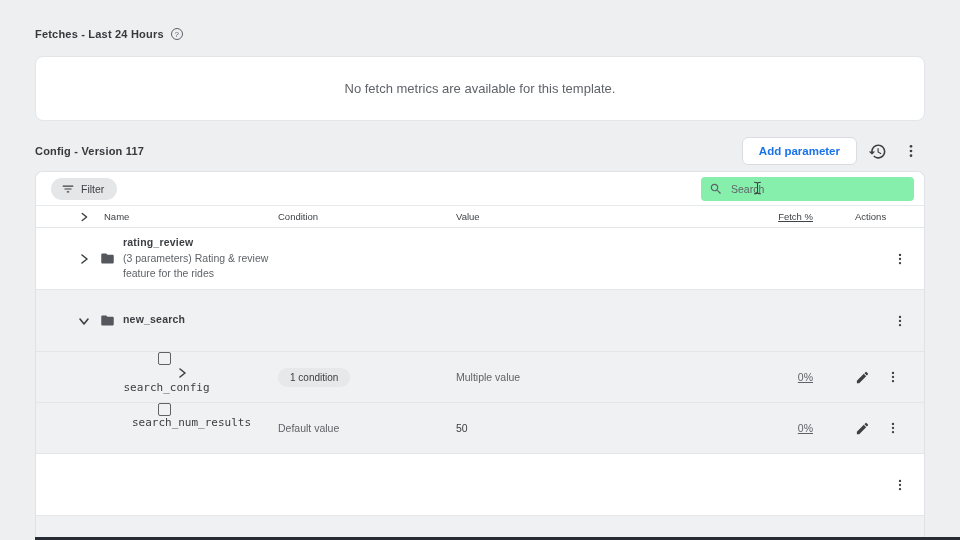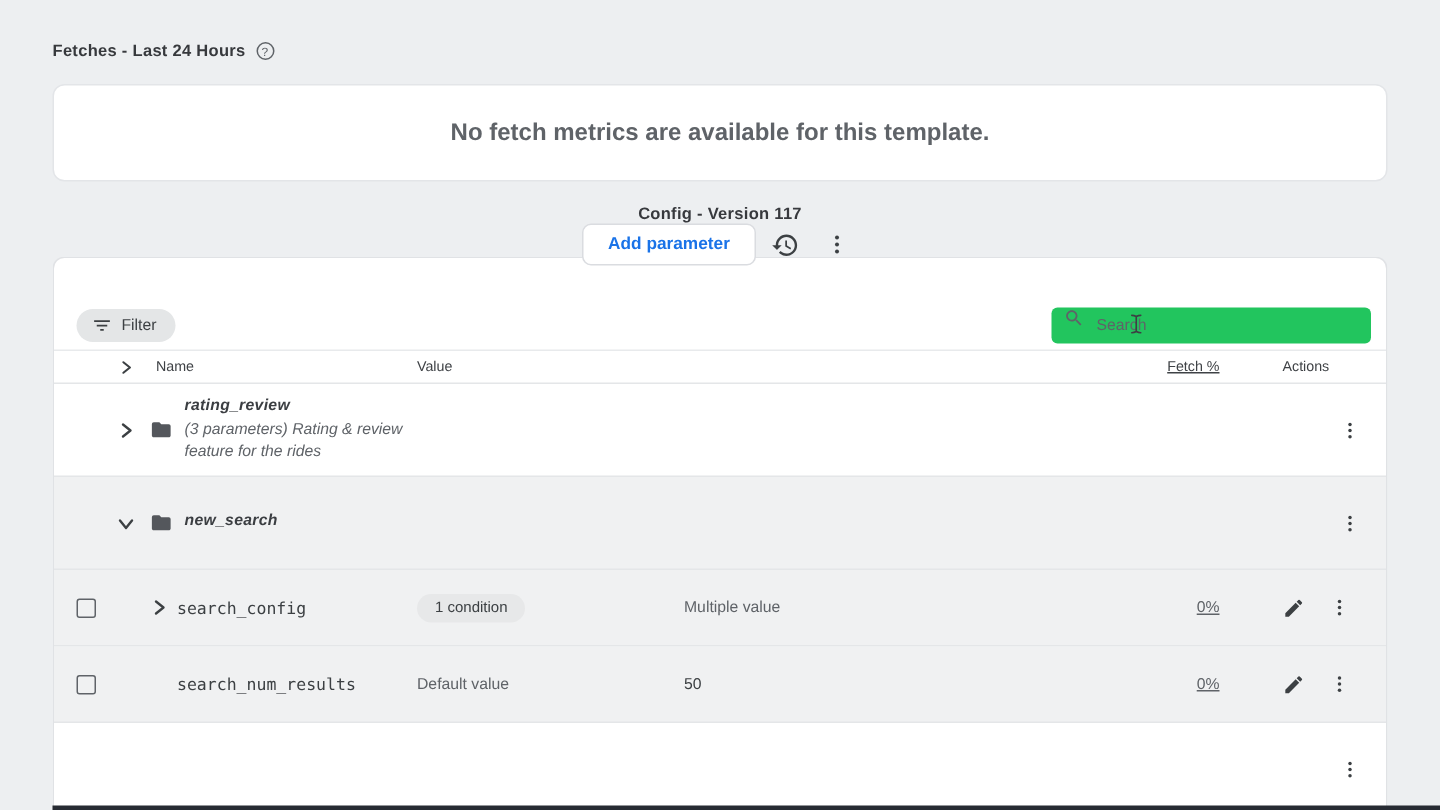"No fetch metrics are available" .empty-card span { font-size: 16px -> 13px; font-weight: bold -> none }
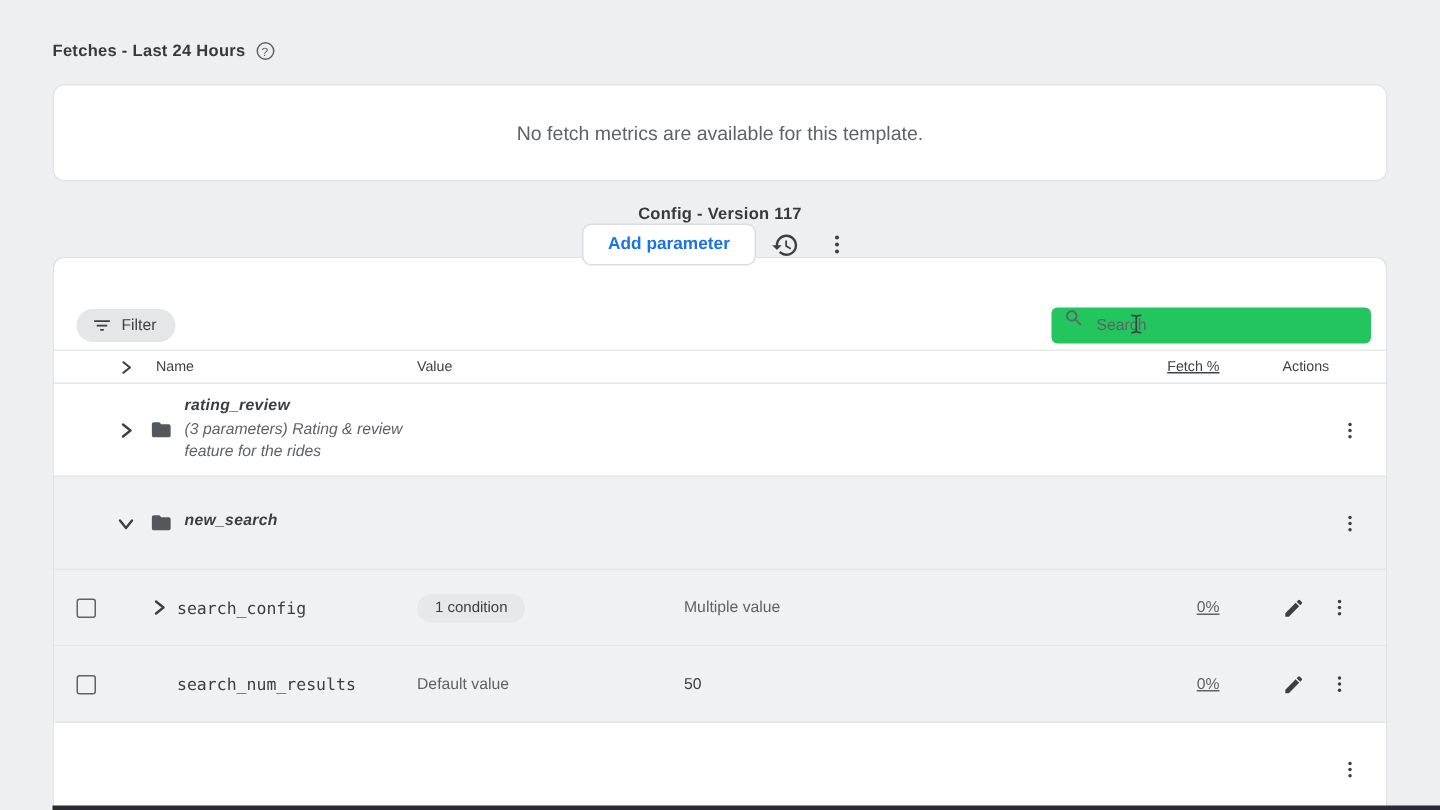"Config - Version 117" .config-bar { flex-direction: column -> none }
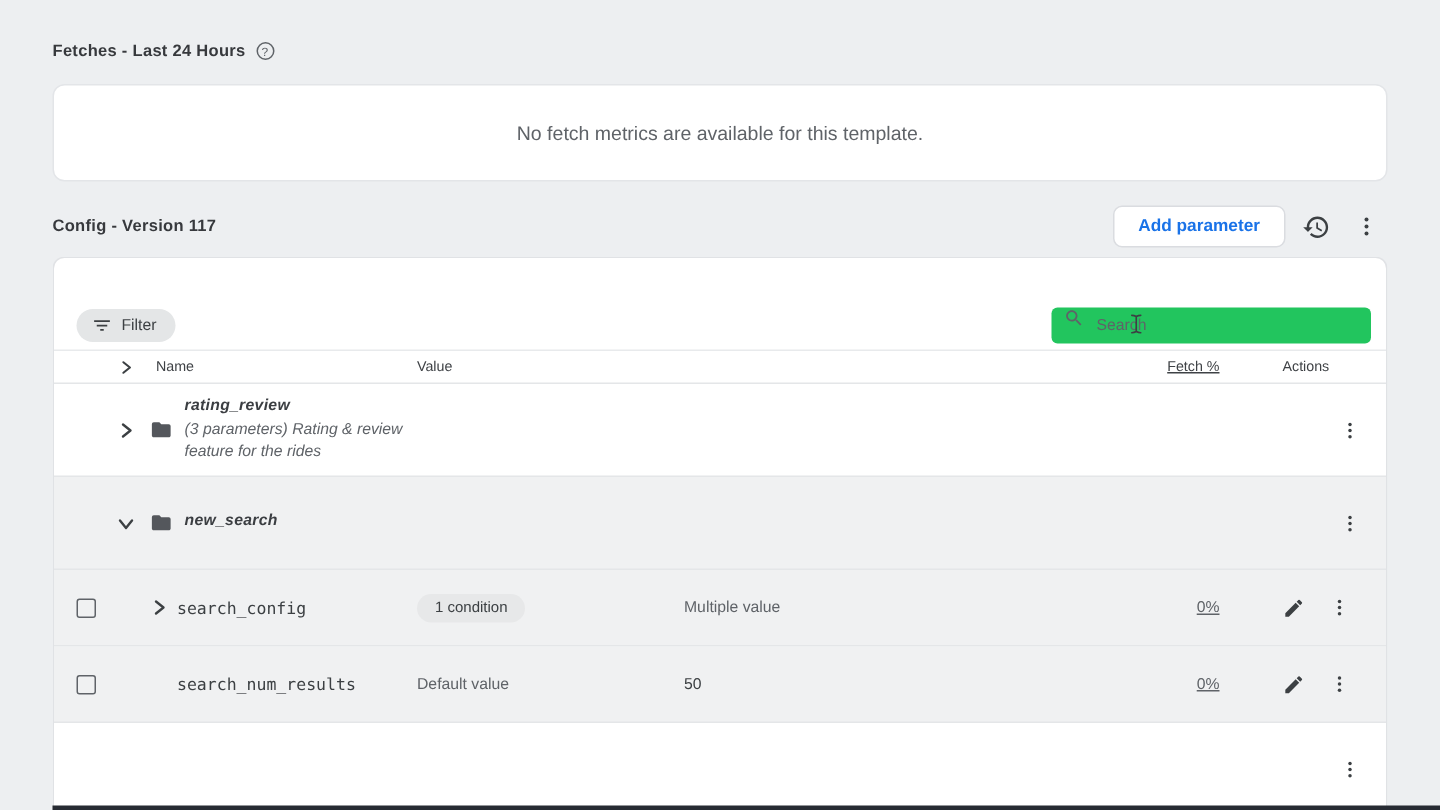"Filter" .toolbar { margin-top: 28px -> none }
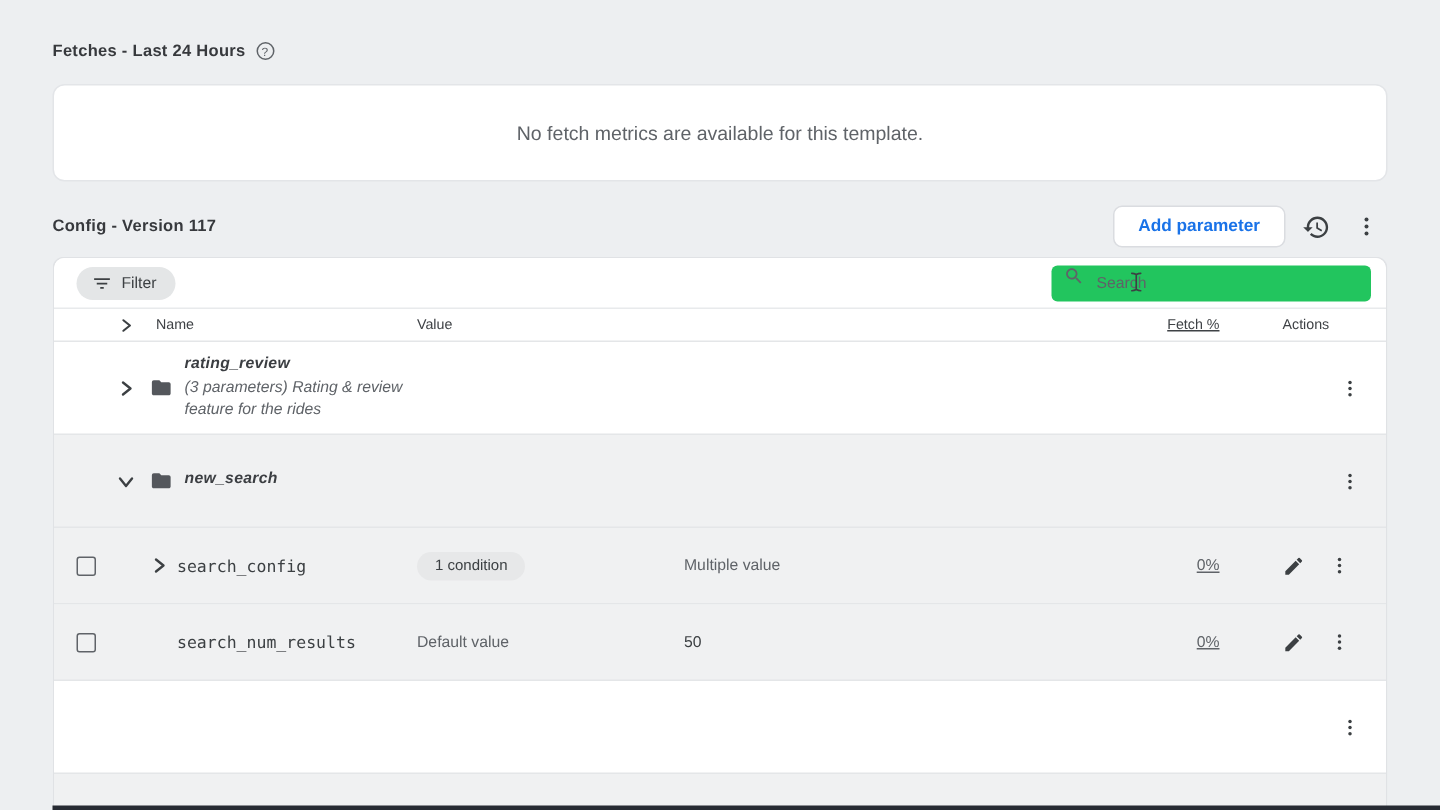"Search" .search-box { align-items: none -> center; background: #22c55e -> #86efac }
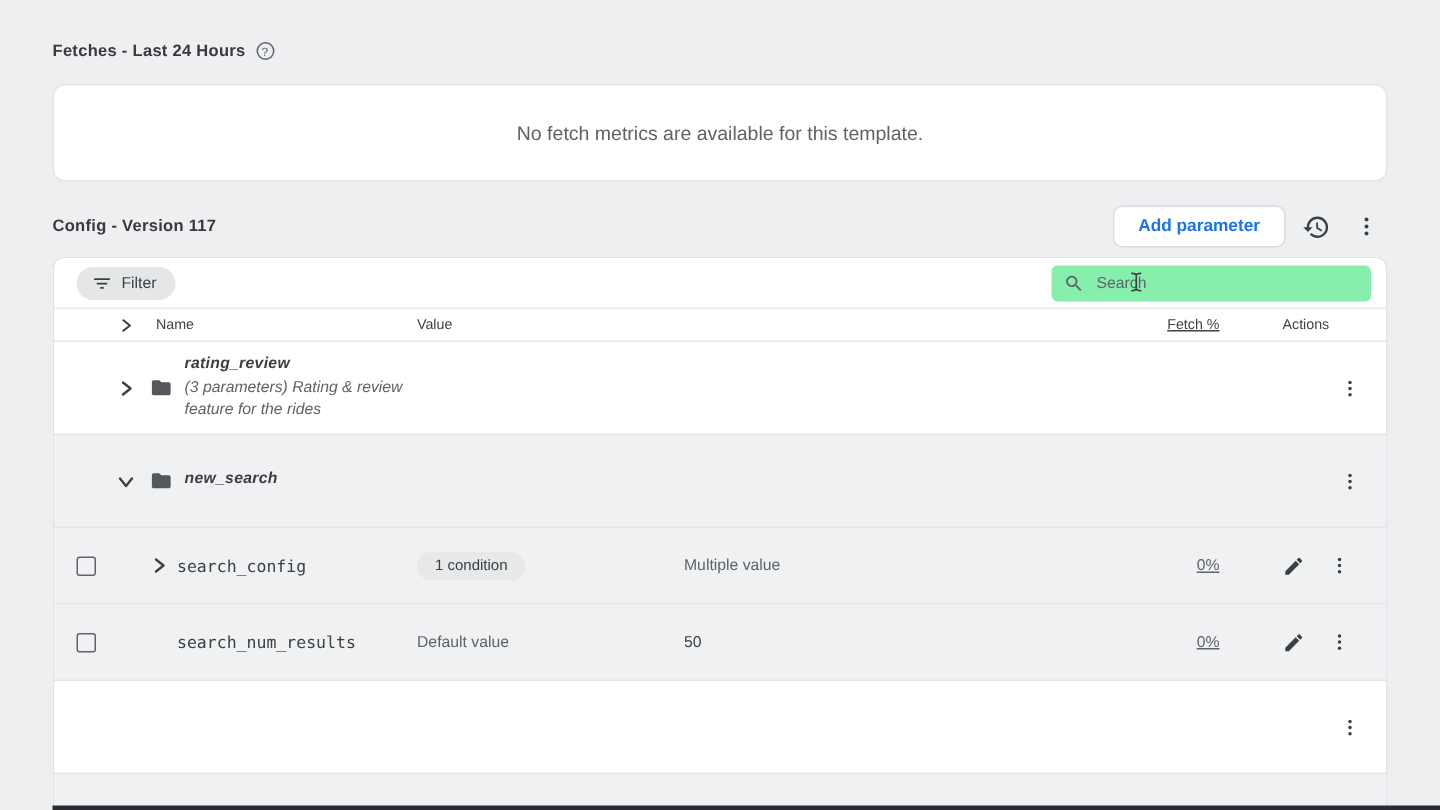"Condition" div.cell-b { html: none -> <div> <span>Condition</span> </div> }
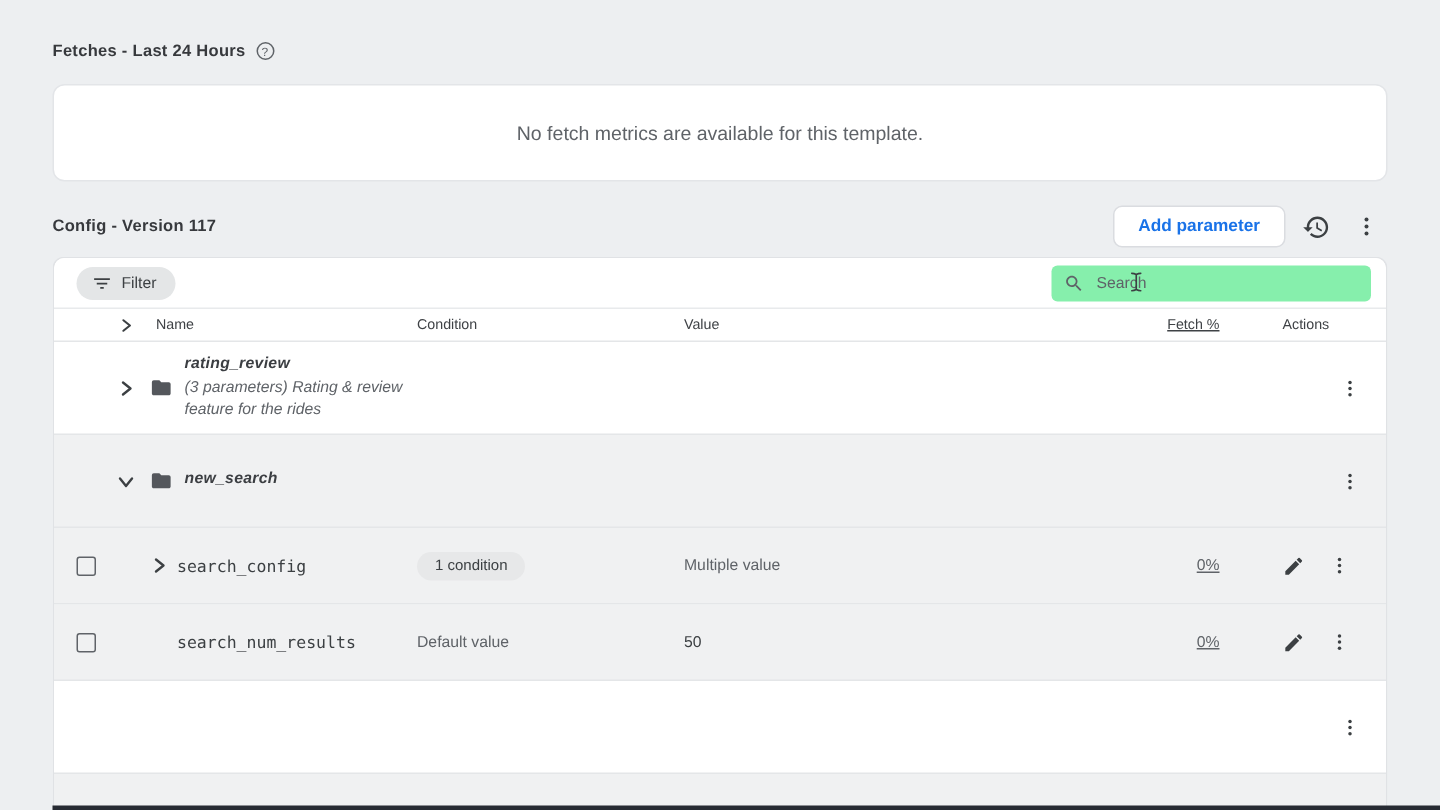"rating_review" .name-block { font-style: italic -> none }
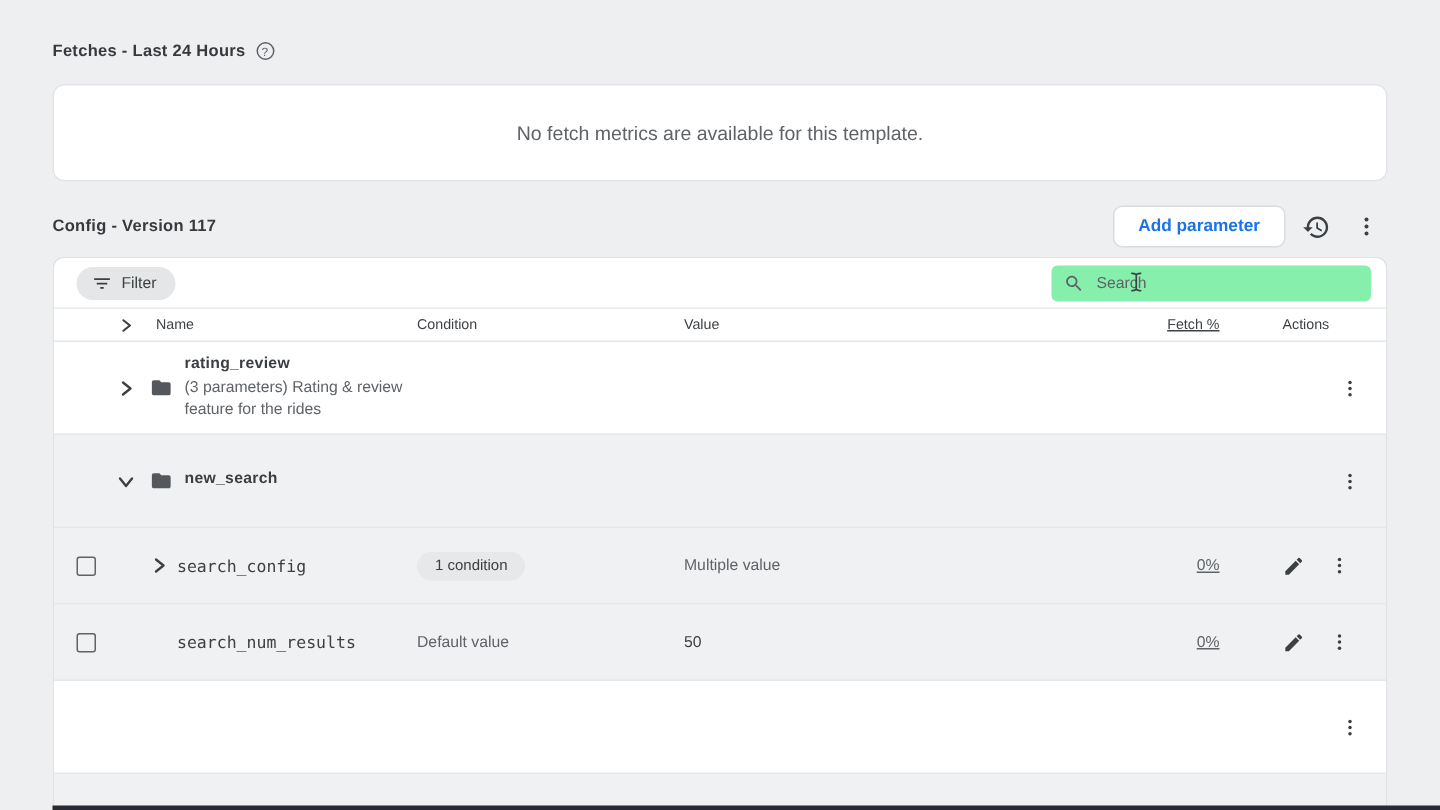"search_config" .param .cell-a { flex-direction: none -> column }
